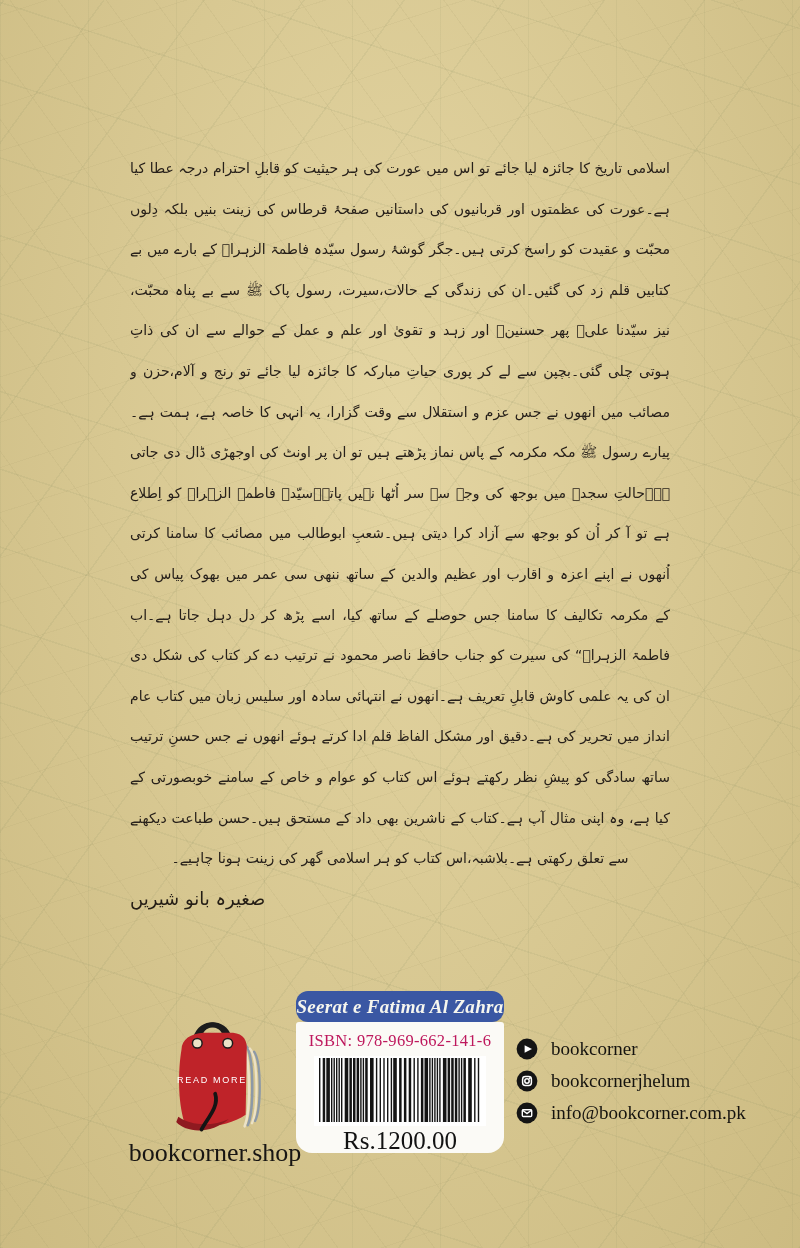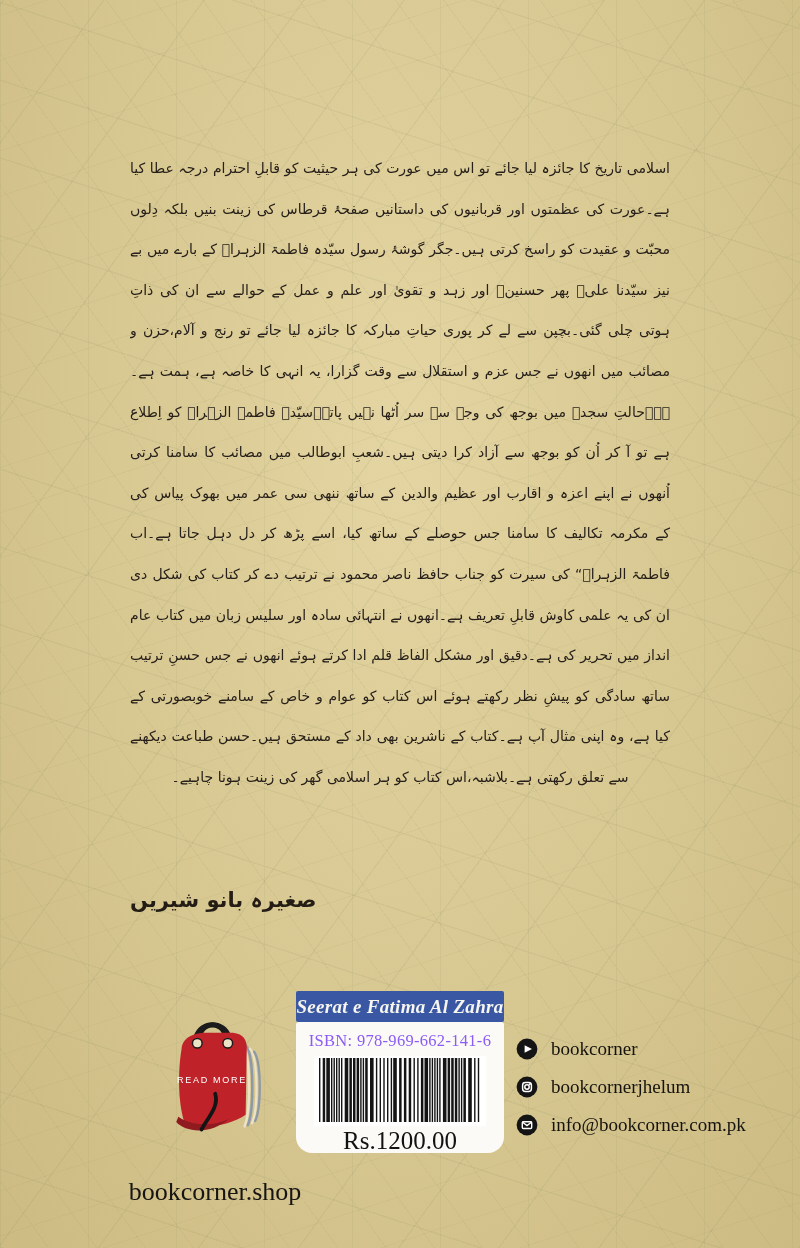"کتابیں قلم زد کی گئیں۔ان" div.u-line { html: none -> <div>کتابیں قلم زد کی گئیں۔ان کی زندگی کے حالات،سیرت، رسول پاک ﷺ سے بے پناہ محبّت،</div> }
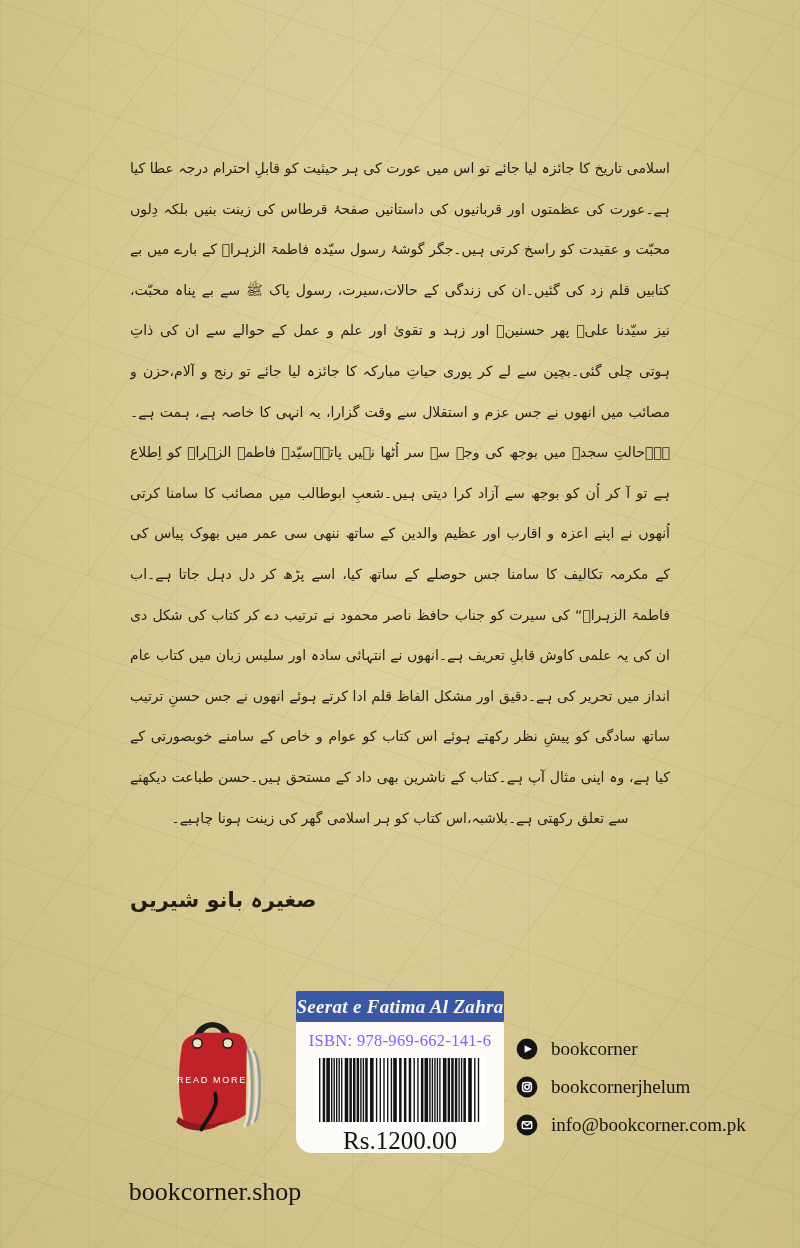"پیارے رسول ﷺ مکہ مکرمہ" div.u-line { html: none -> <div>پیارے رسول ﷺ مکہ مکرمہ کے پاس نماز پڑھتے ہیں تو ان پر اونٹ کی اوجھڑی ڈال دی جاتی</div> }
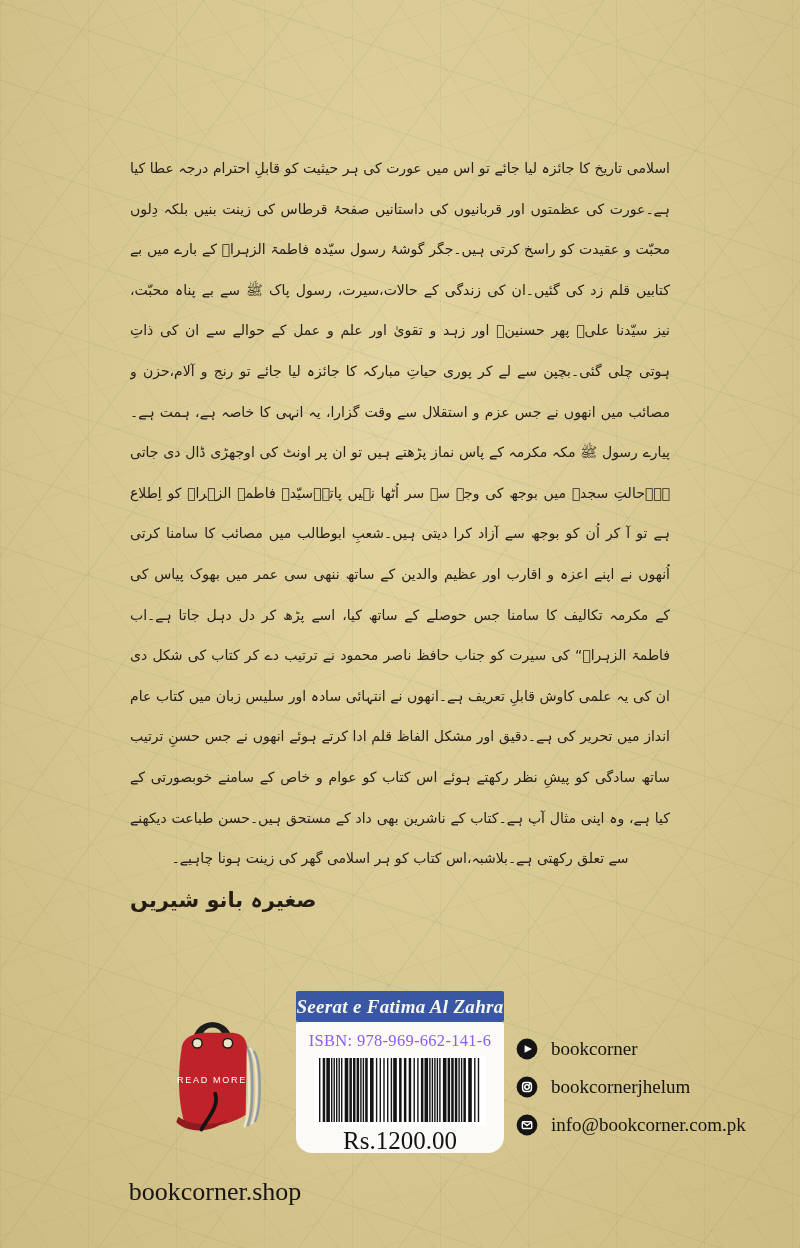"صغیرہ بانو شیریں" .signature { font-size: 21px -> 18px; font-weight: bold -> none }
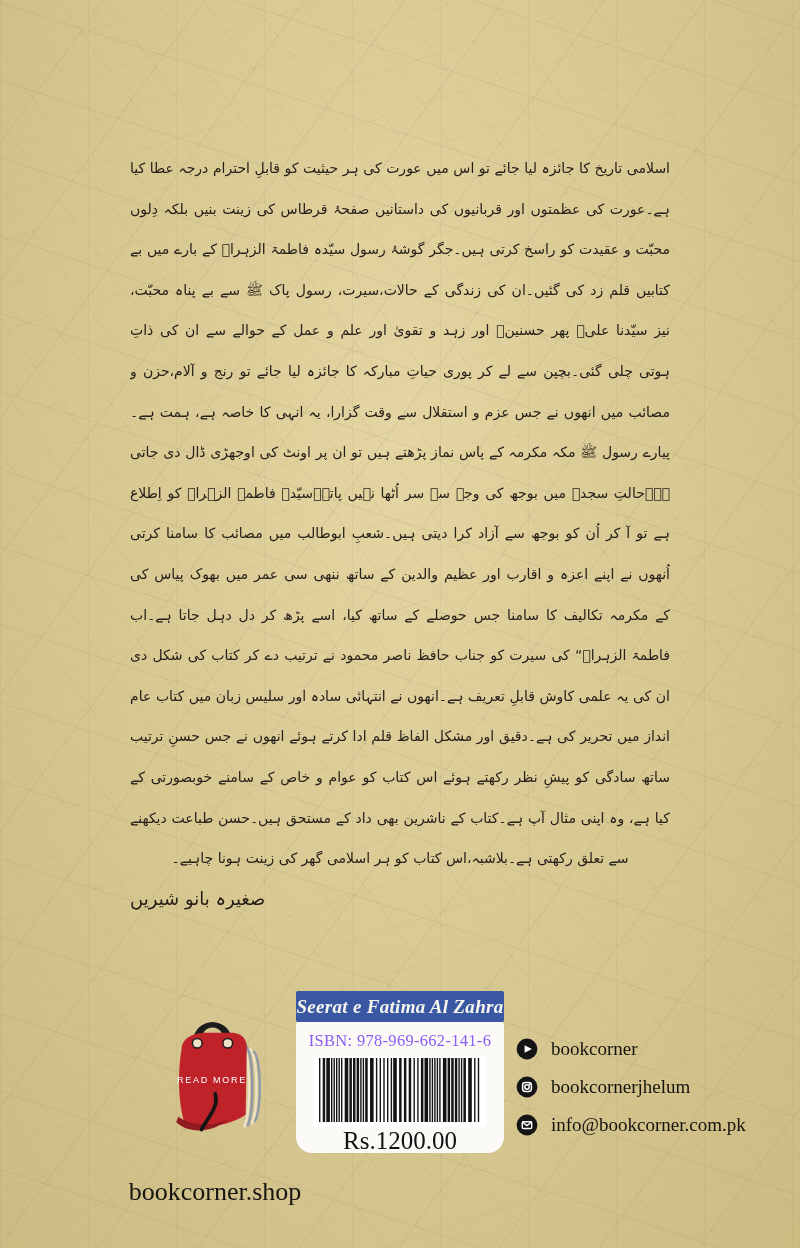"Seerat e Fatima Al Zahra" .card-header { border-radius: 2px -> 12px }
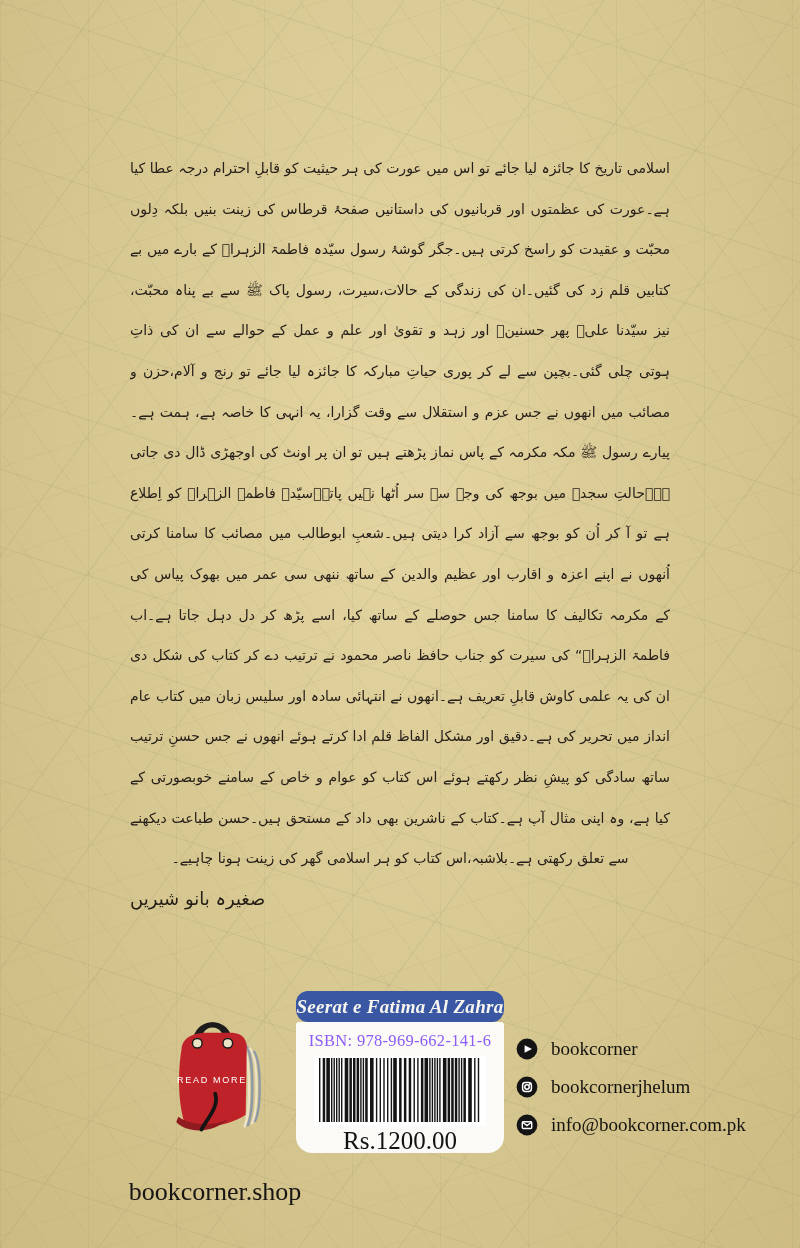"ISBN: 978-969-662-141-6" .isbn { color: #8b5cf6 -> #be185d }
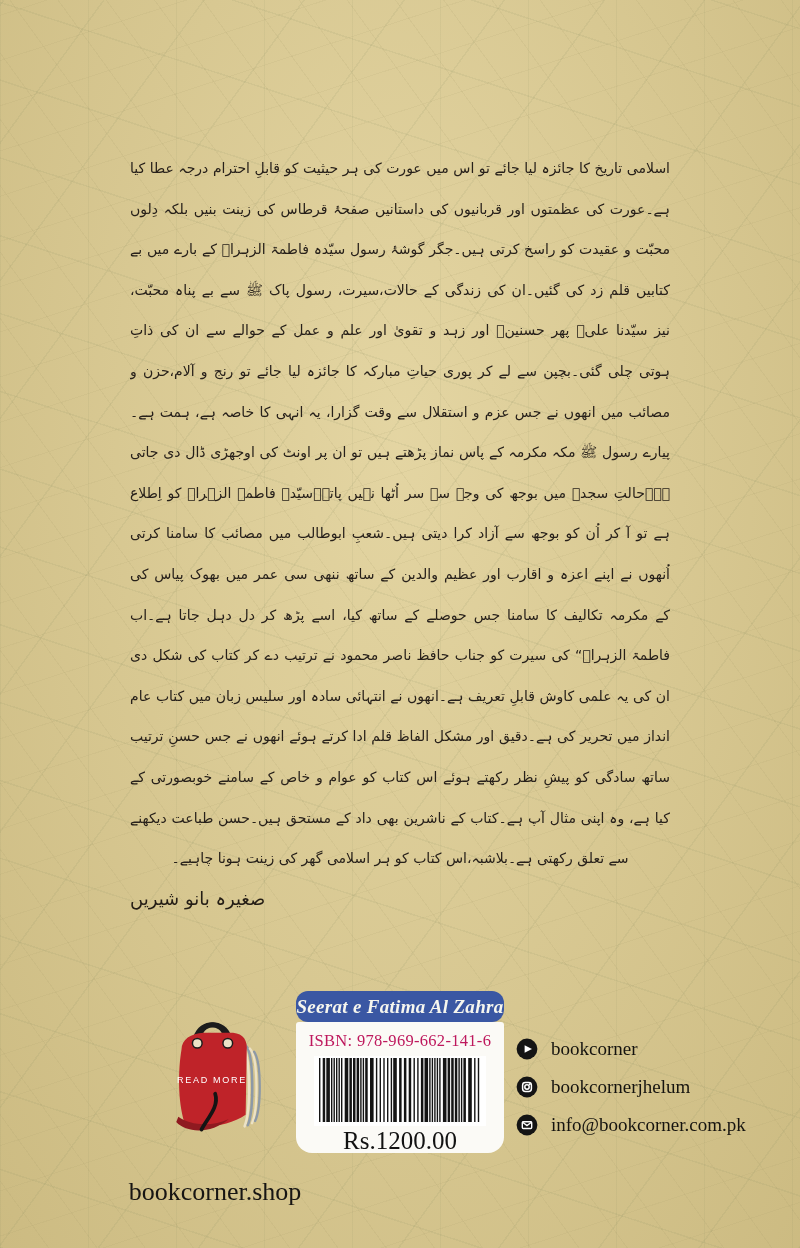"bookcorner" .social { gap: 14px -> 8px }
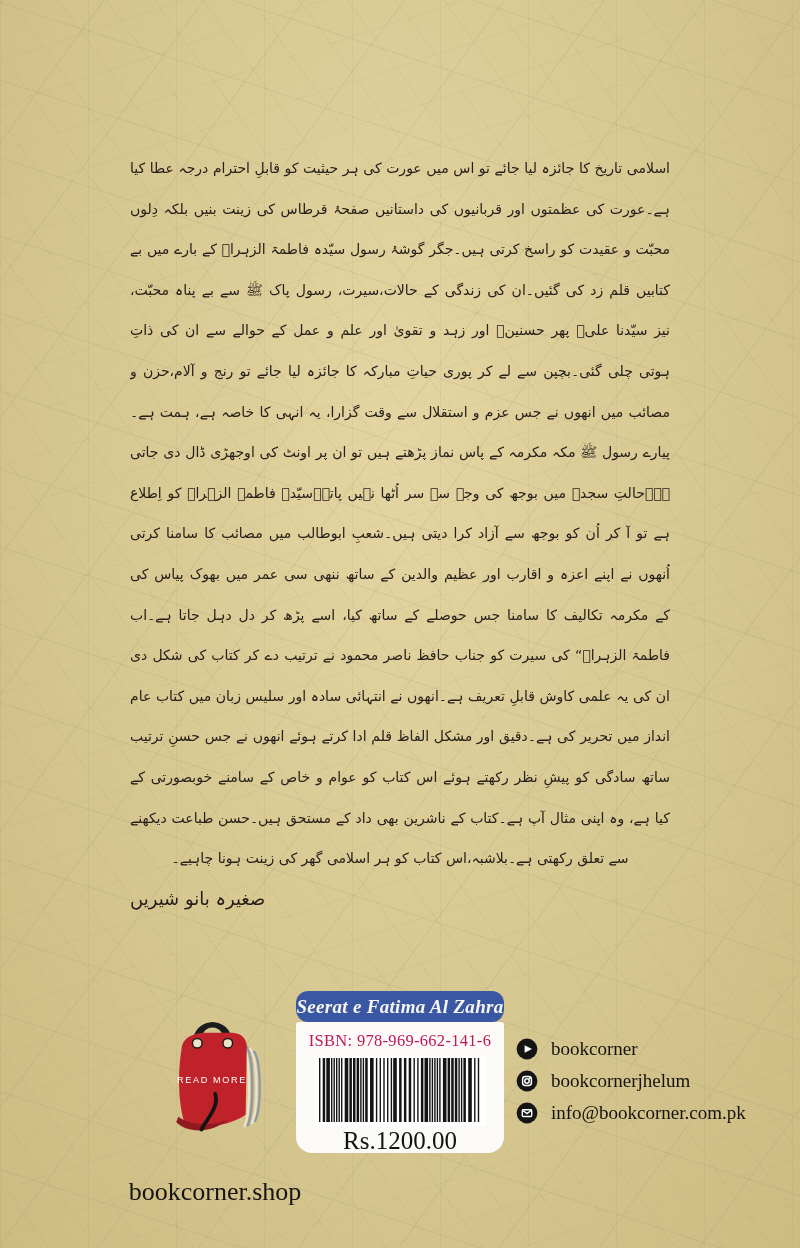"bookcorner.shop" .website { top: 1177px -> 1138px }
